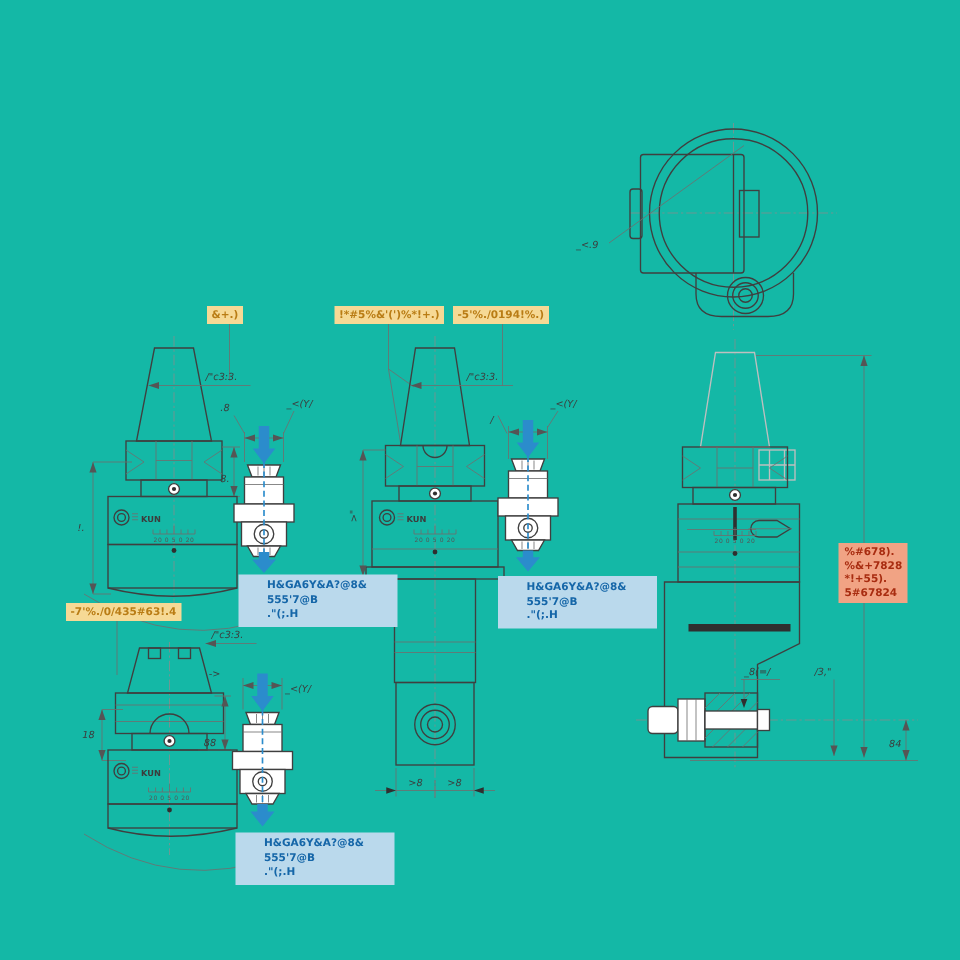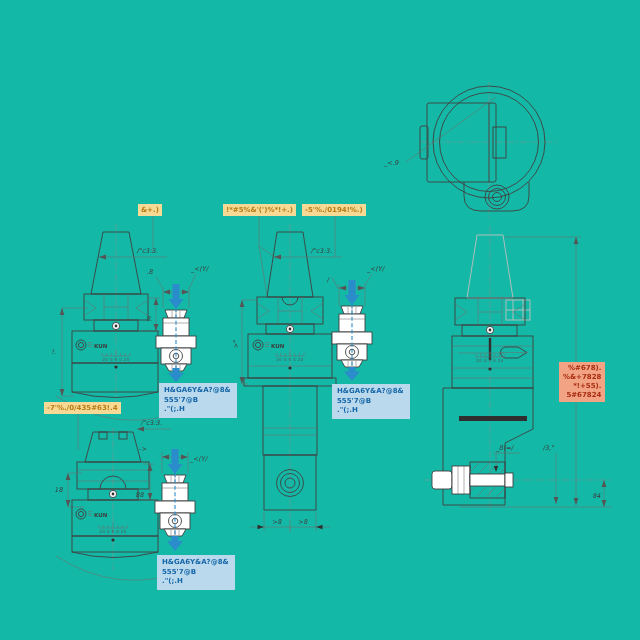"%#678)." div.part { text-align: right -> none }
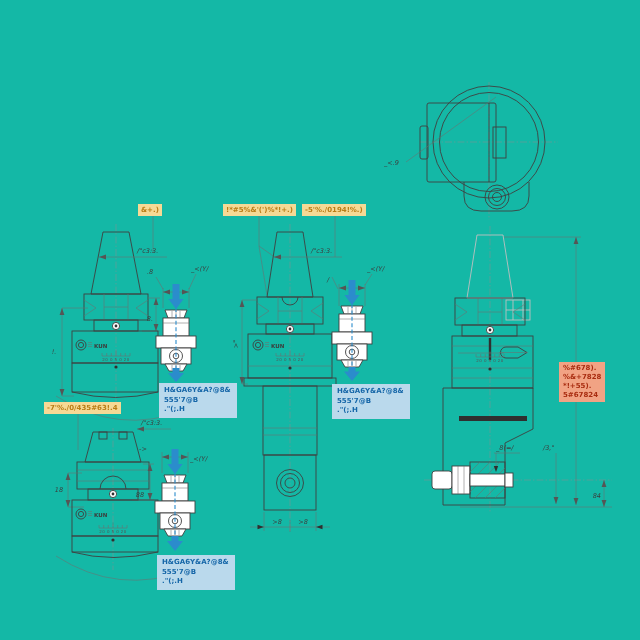"H&GA6Y&A?@8&" .code { padding: 3px 5px -> 3px 19px }
